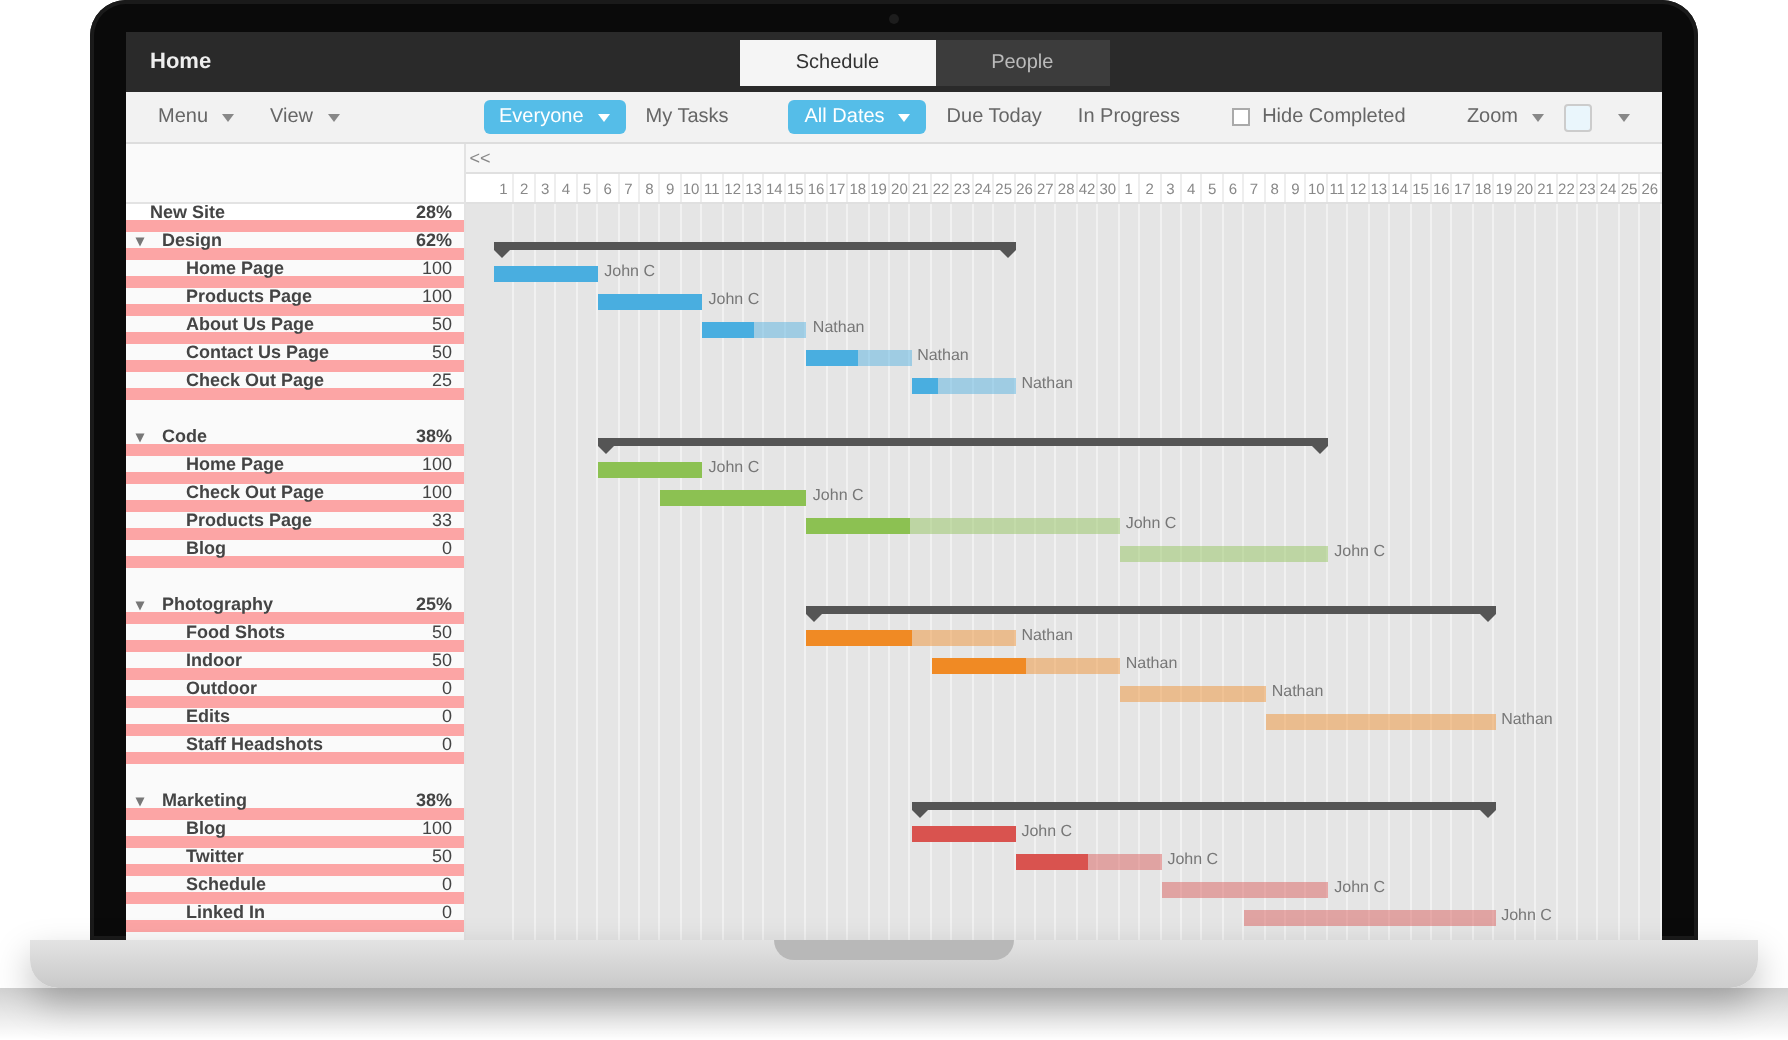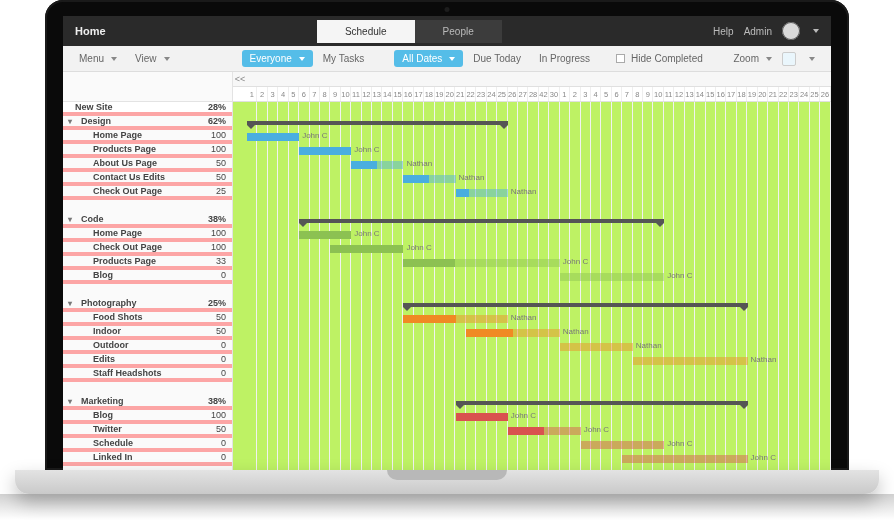"Home" .screen { background: #bef264 -> #e5e5e5 }
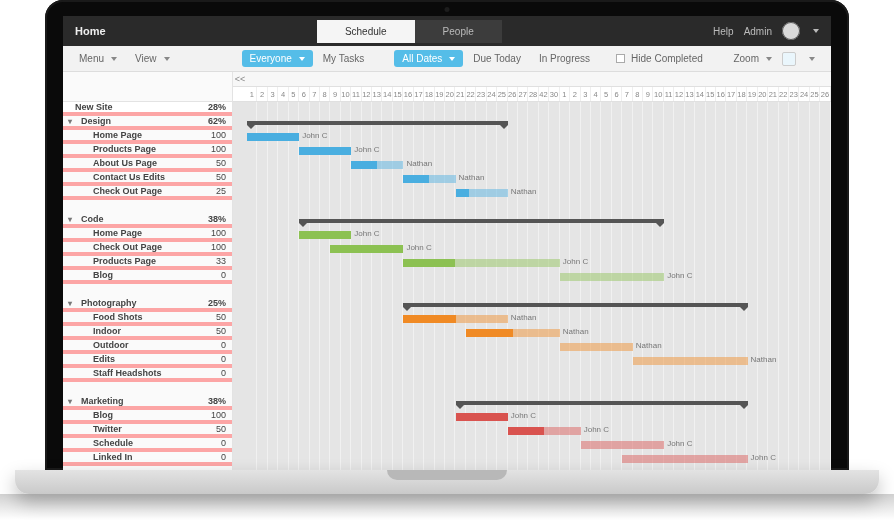"Help" div.right { html: <div> <span>Help</span> <span>Admin</span> <span></span> <span></span> </div> -> none }
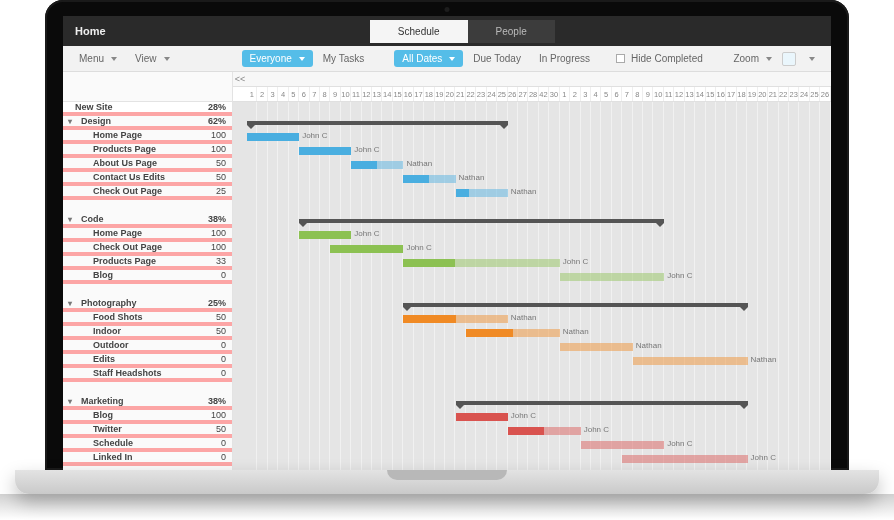"New Site" .lrow { border-bottom: 4px solid #fca5a5 -> 6px solid #fca5a5 }
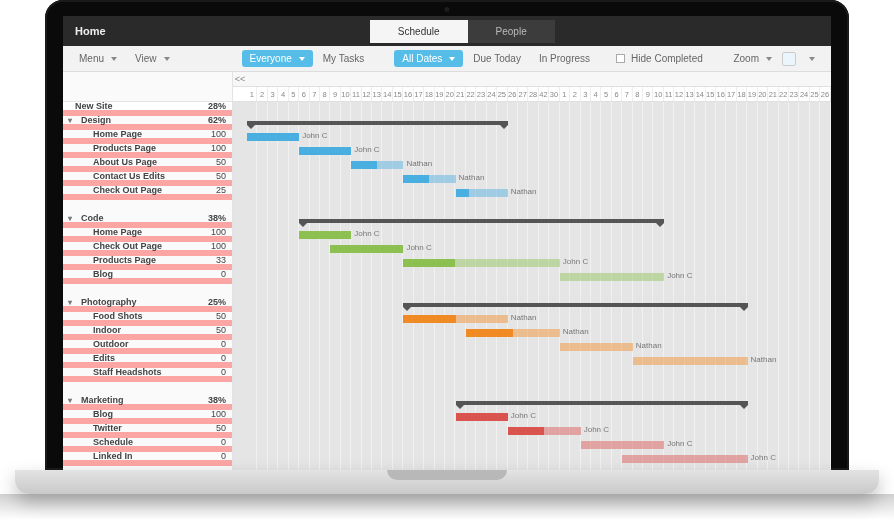"Contact Us Edits" span.tname { text: Edits -> Page }
